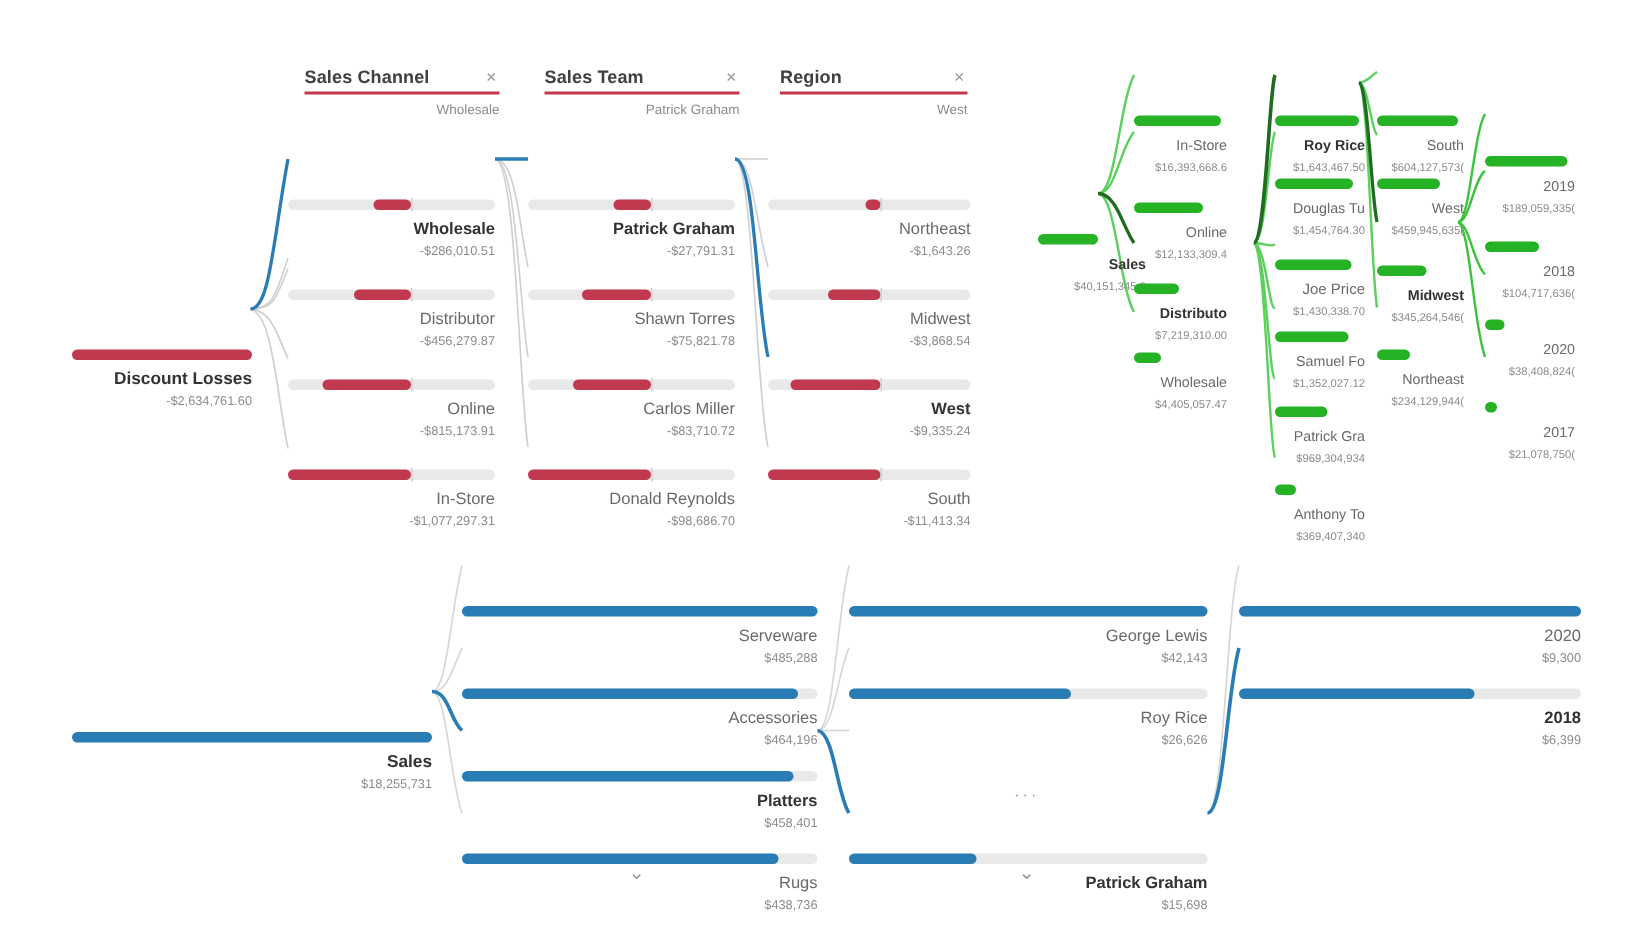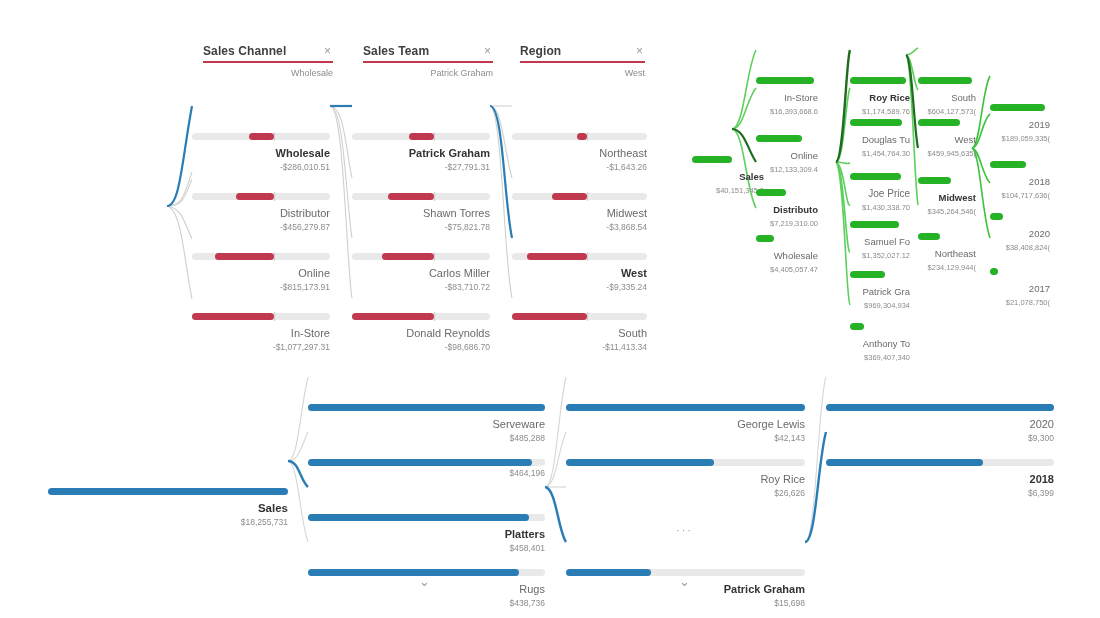"$1,174,589.76" div.nvalue { text: $1,174,589.76 -> $1,643,467.50 }
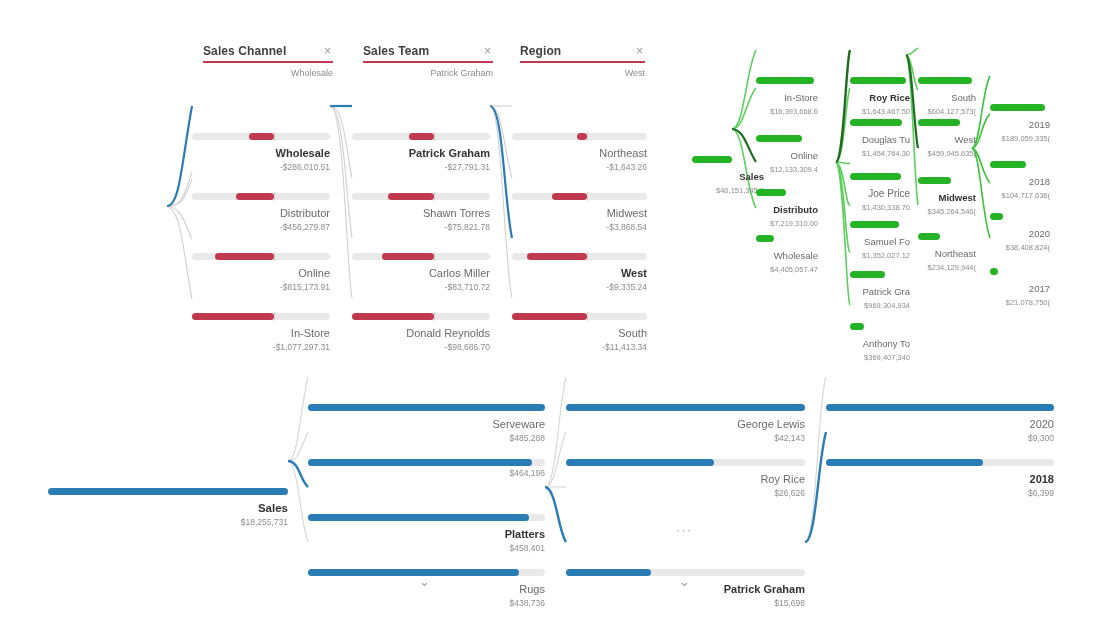"Discount Losses" div.node { html: none -> <div> <div></div> <div>Discount Losses</div> <div>-$2,634,761.60</div> </div> }
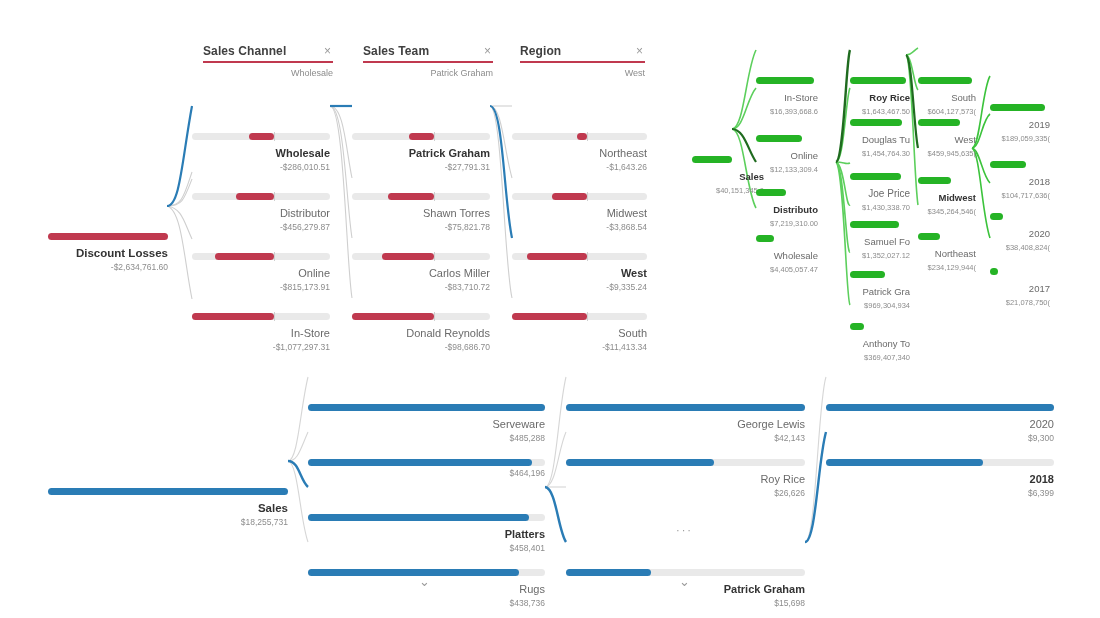"Accessories" div.nlabel { html: none -> <div>Accessories</div> }
